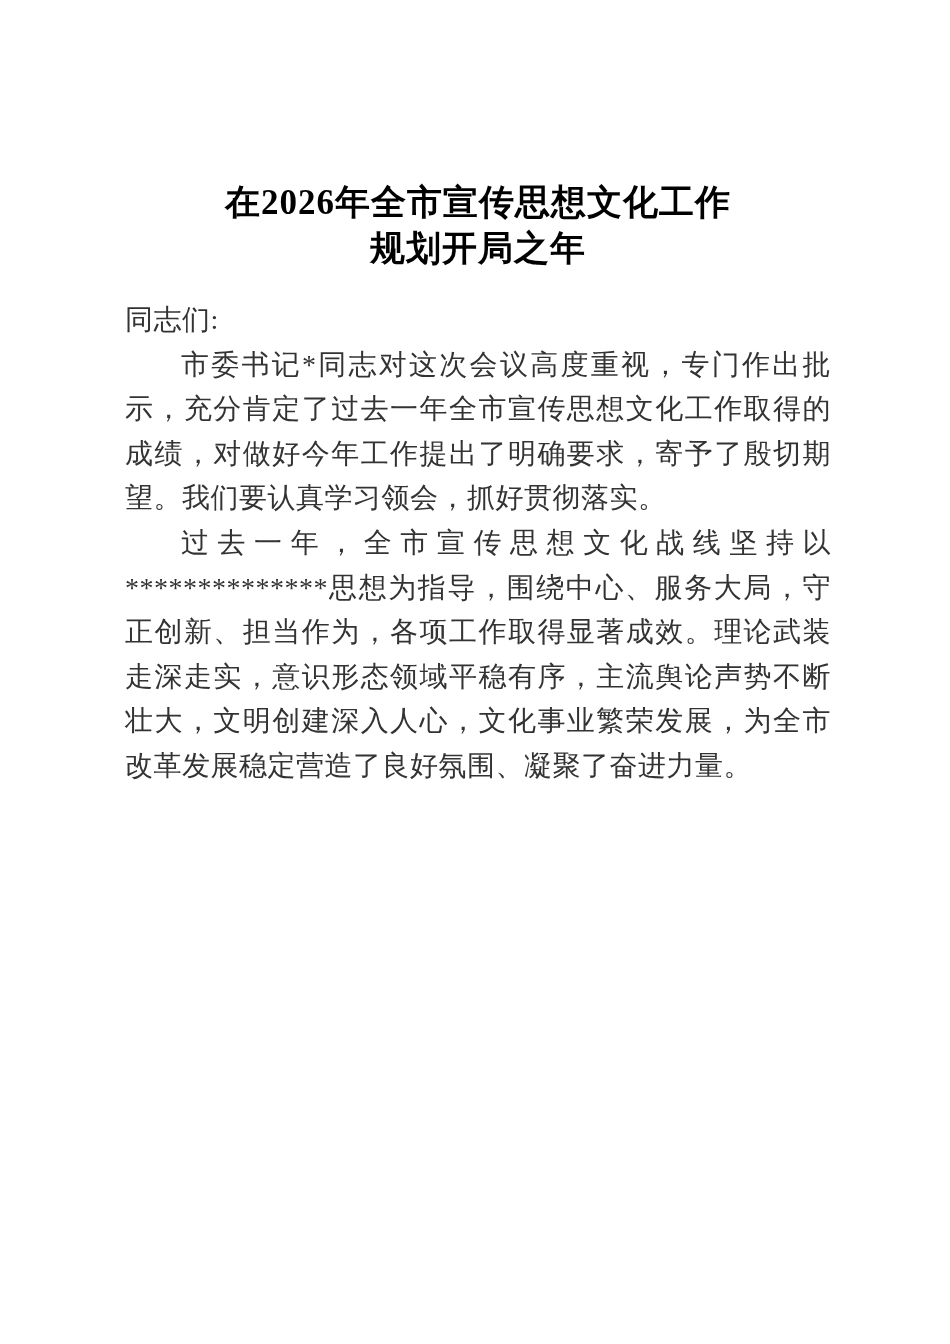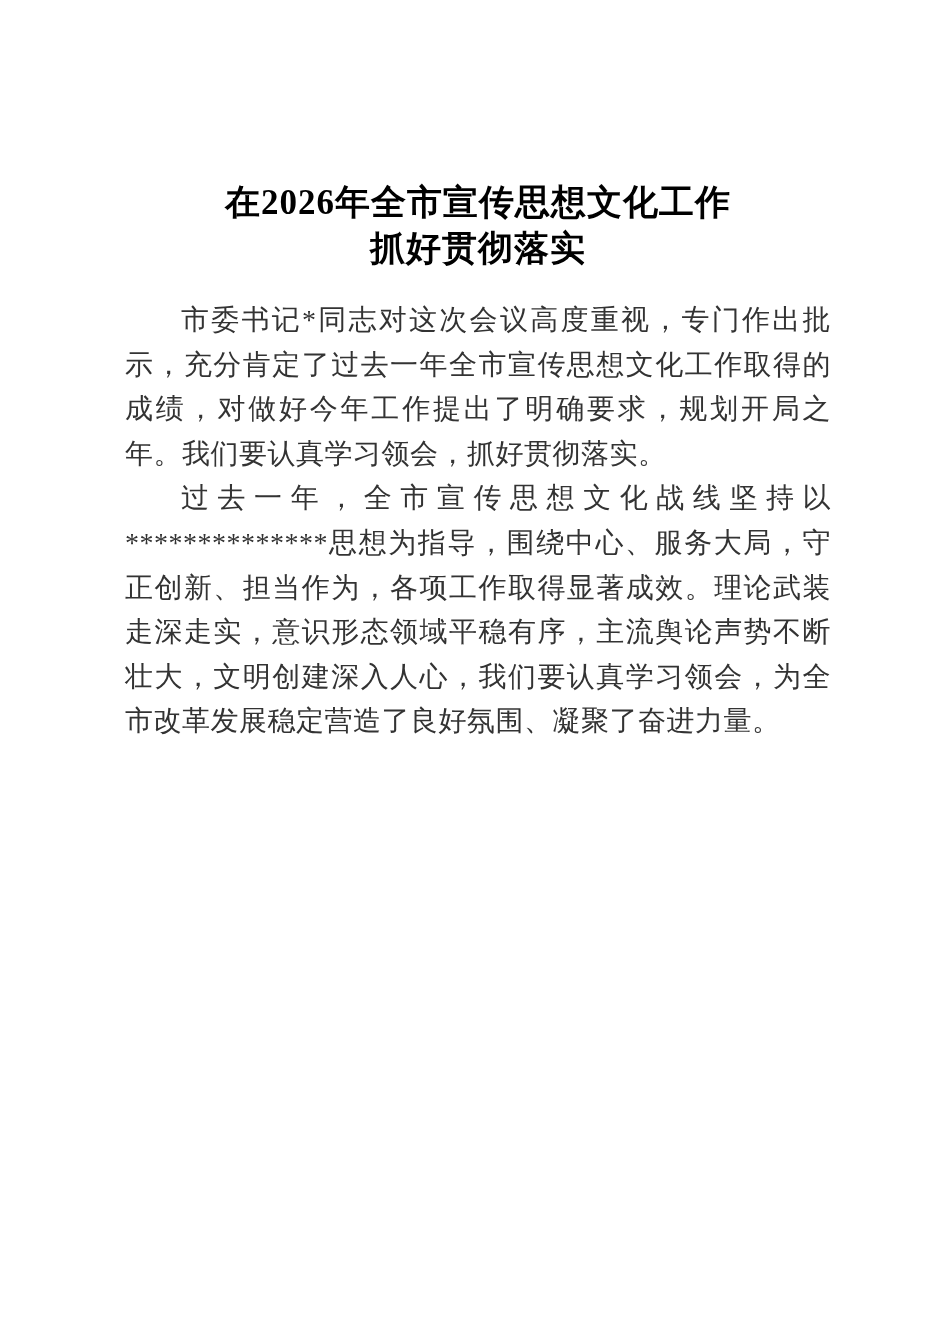"抓好贯彻落实" span.title-line { text: 抓好贯彻落实 -> 规划开局之年 }
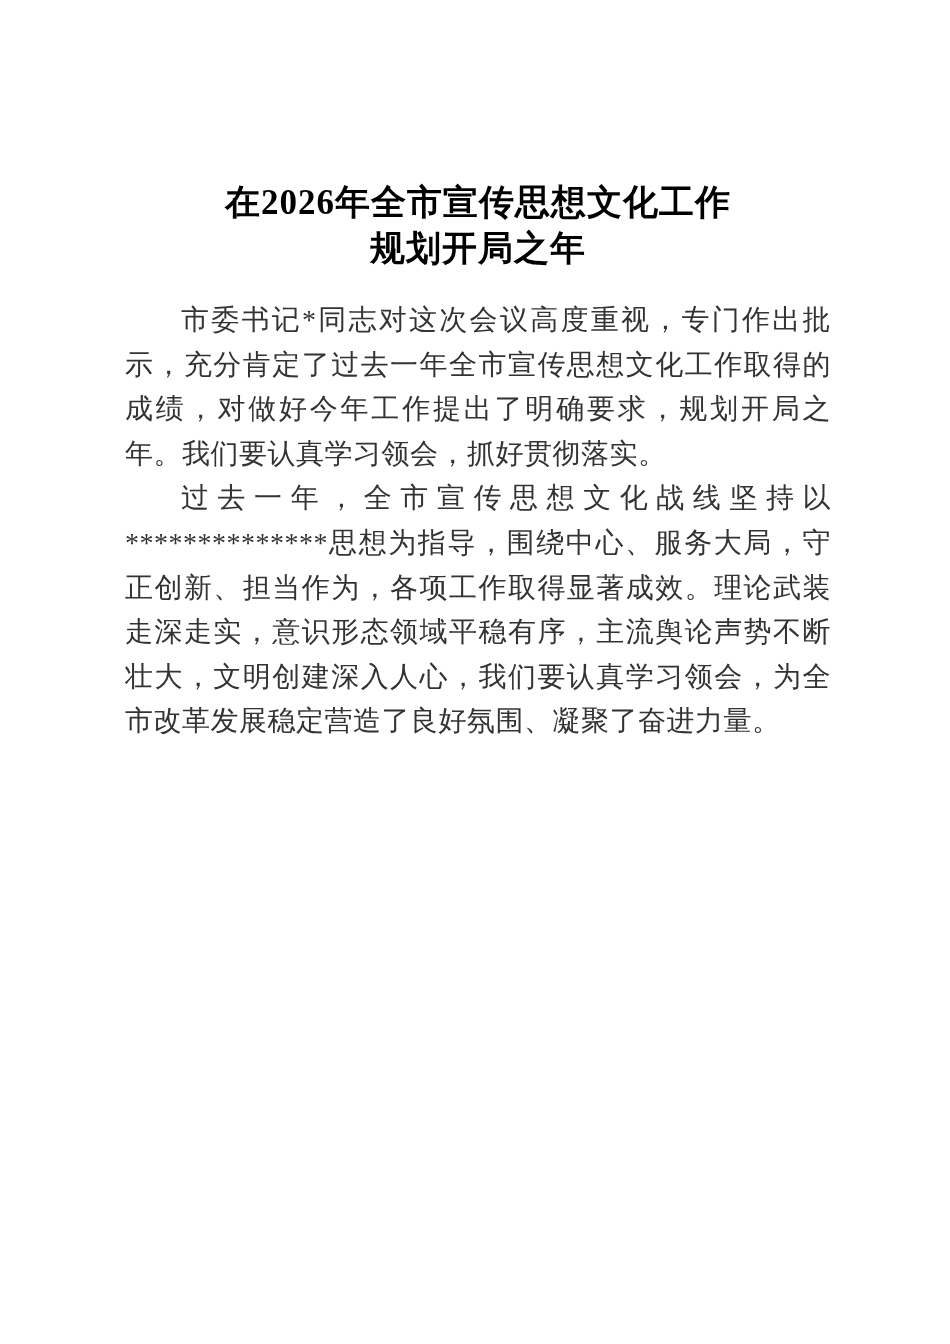"同志们:" p.salutation { html: none -> <p>同志们:</p> }
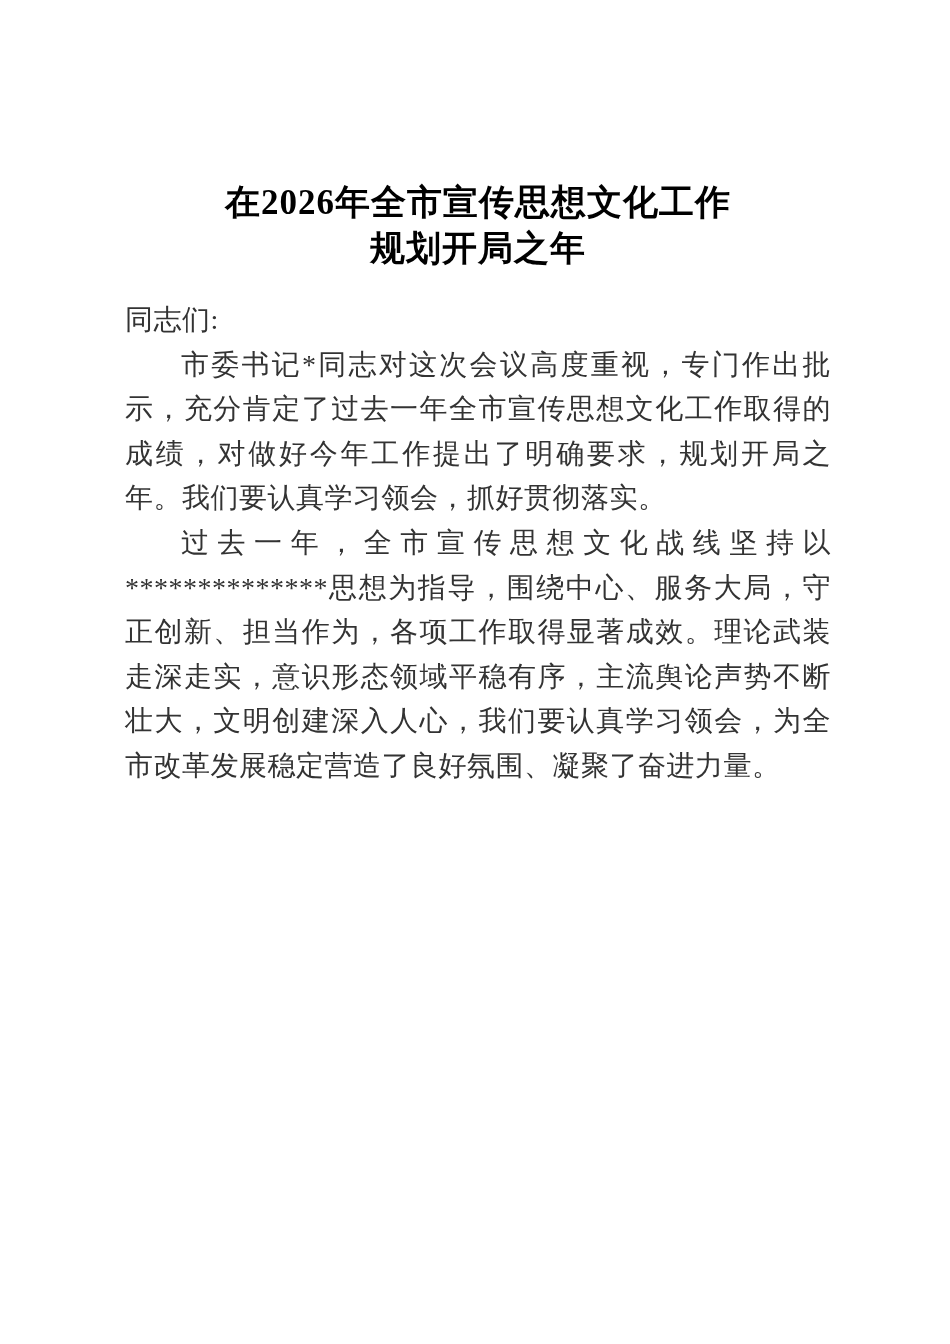"市委书记*同志对这次会议高度重视，专门作出批示，充分肯定了过去一年全市宣传思想文" p.para { text: 规划开局之年 -> 寄予了殷切期望 }
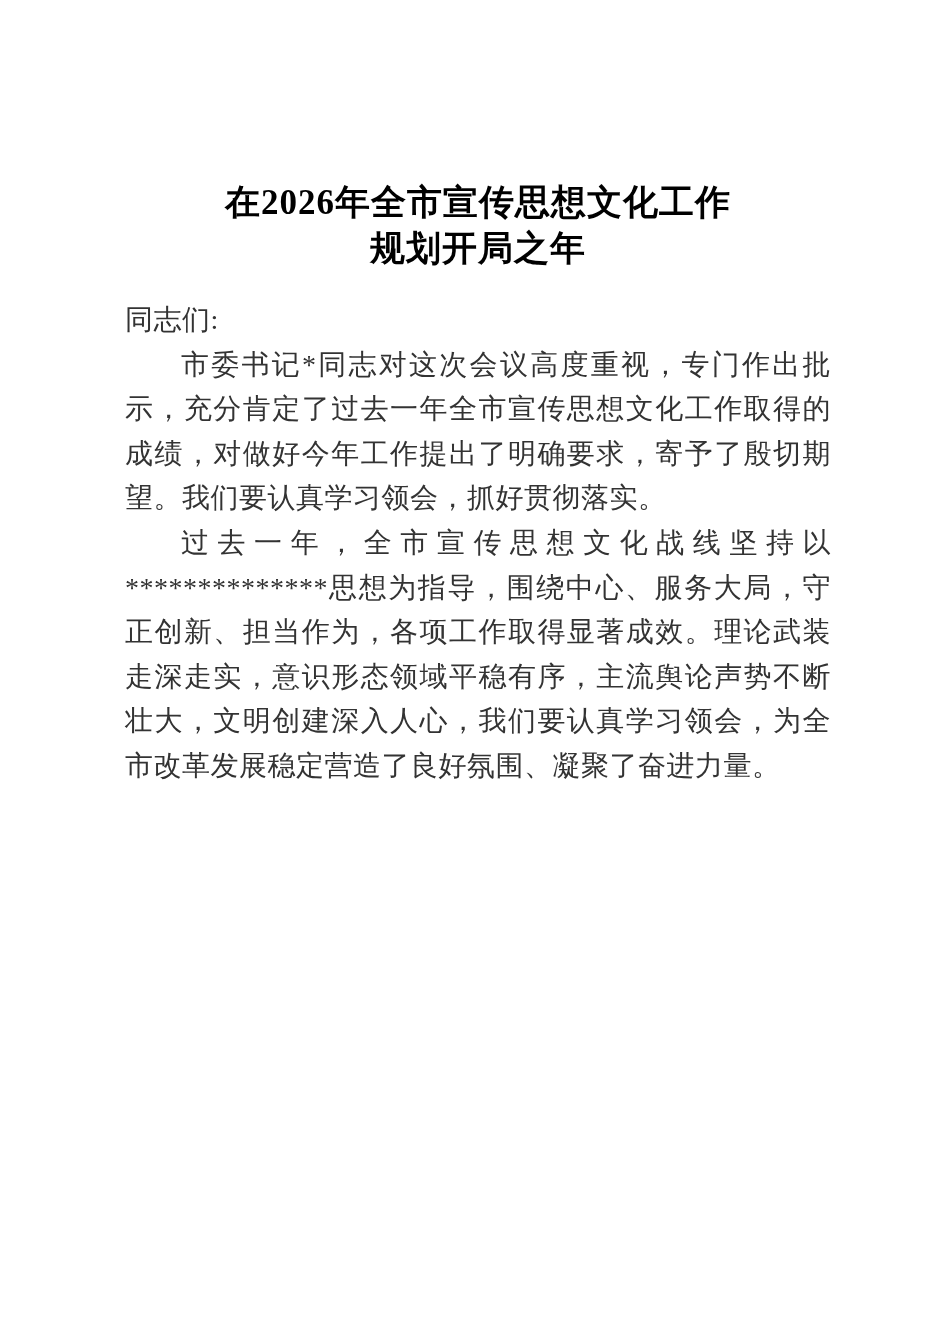"过去一年，全市宣传思想文化战线坚持以**************思想为指导，围绕" p.para { text: 我们要认真学习领会 -> 文化事业繁荣发展 }
